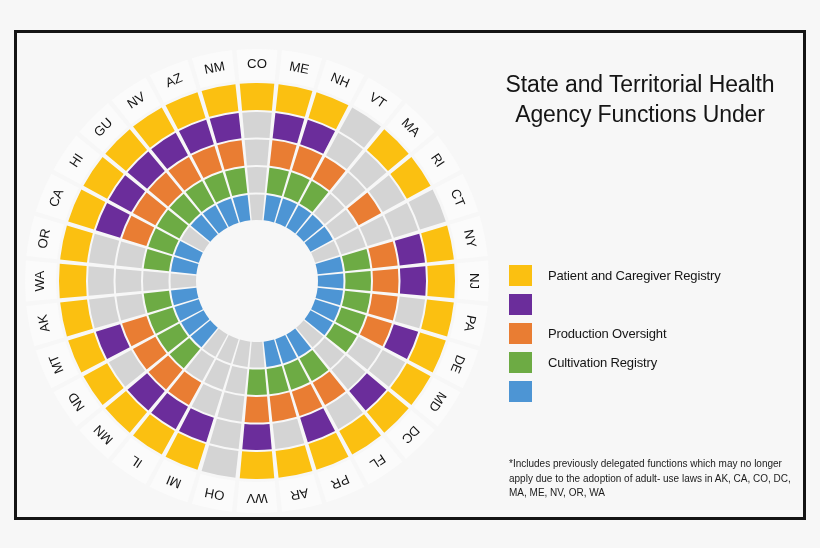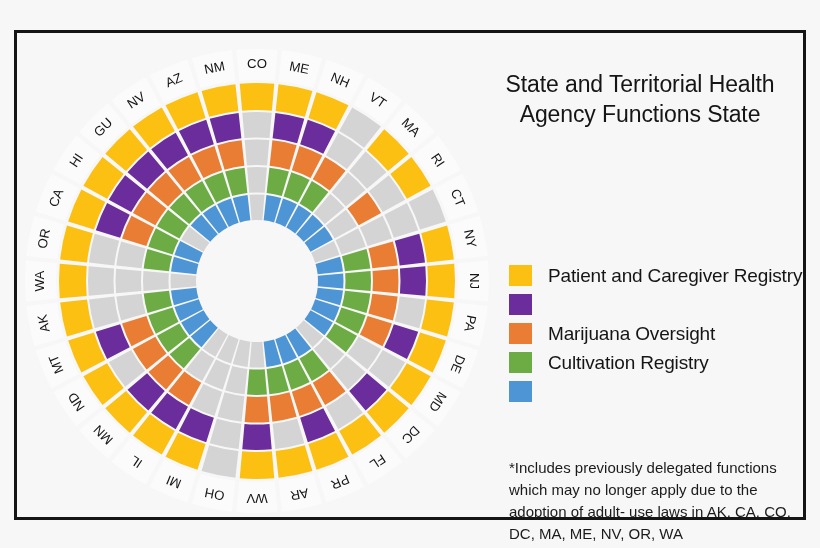"Agency Functions State" div { text: State -> Under }
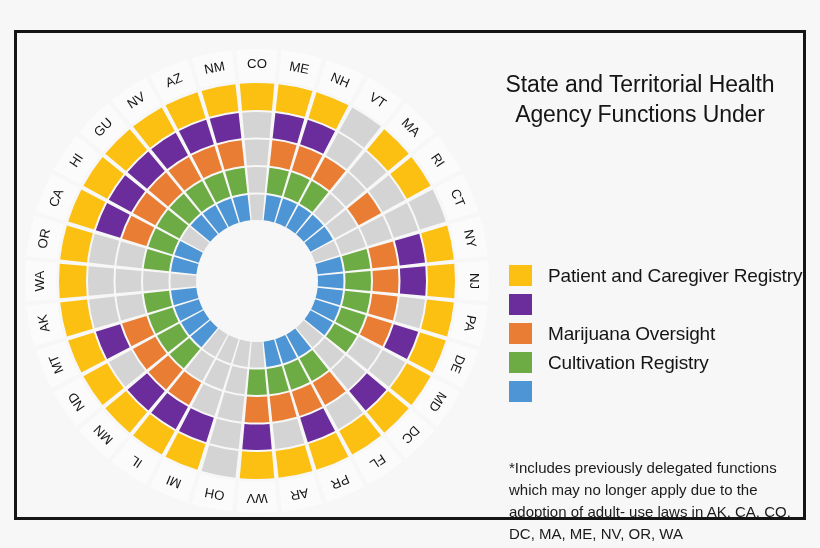"Patient and Caregiver Registry" .legend-label { font-size: 19px -> 13px }
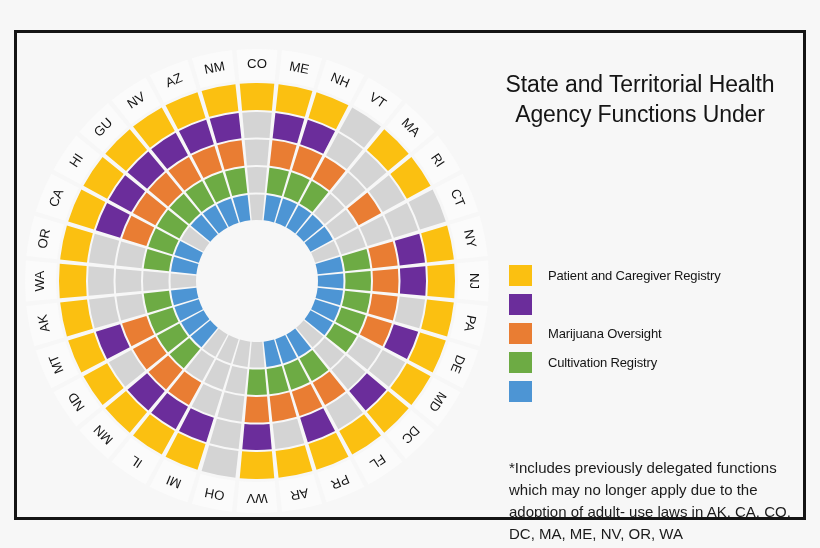"Marijuana Oversight" span.legend-label { text: Marijuana -> Production }
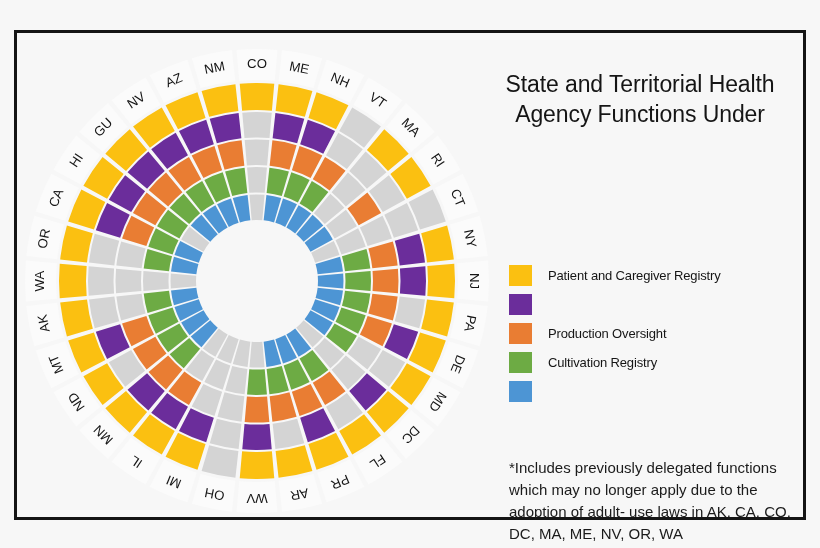"*Includes previously delegated functions" #footnote { font-size: 15px -> 10px }
